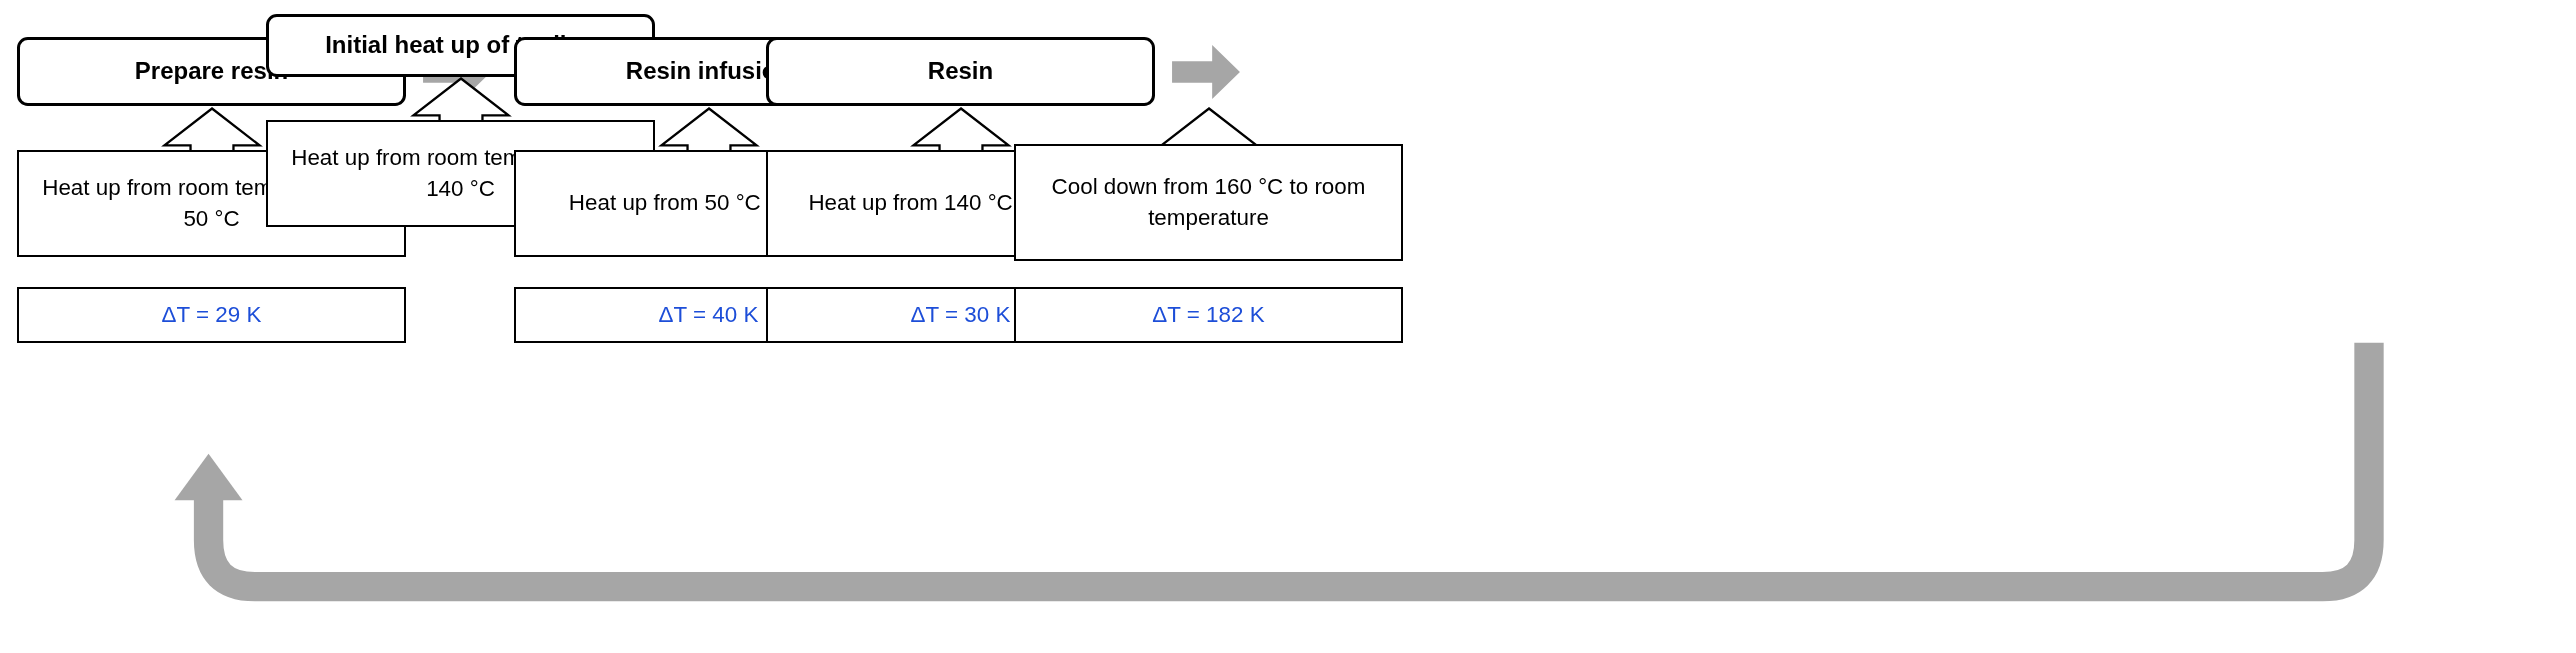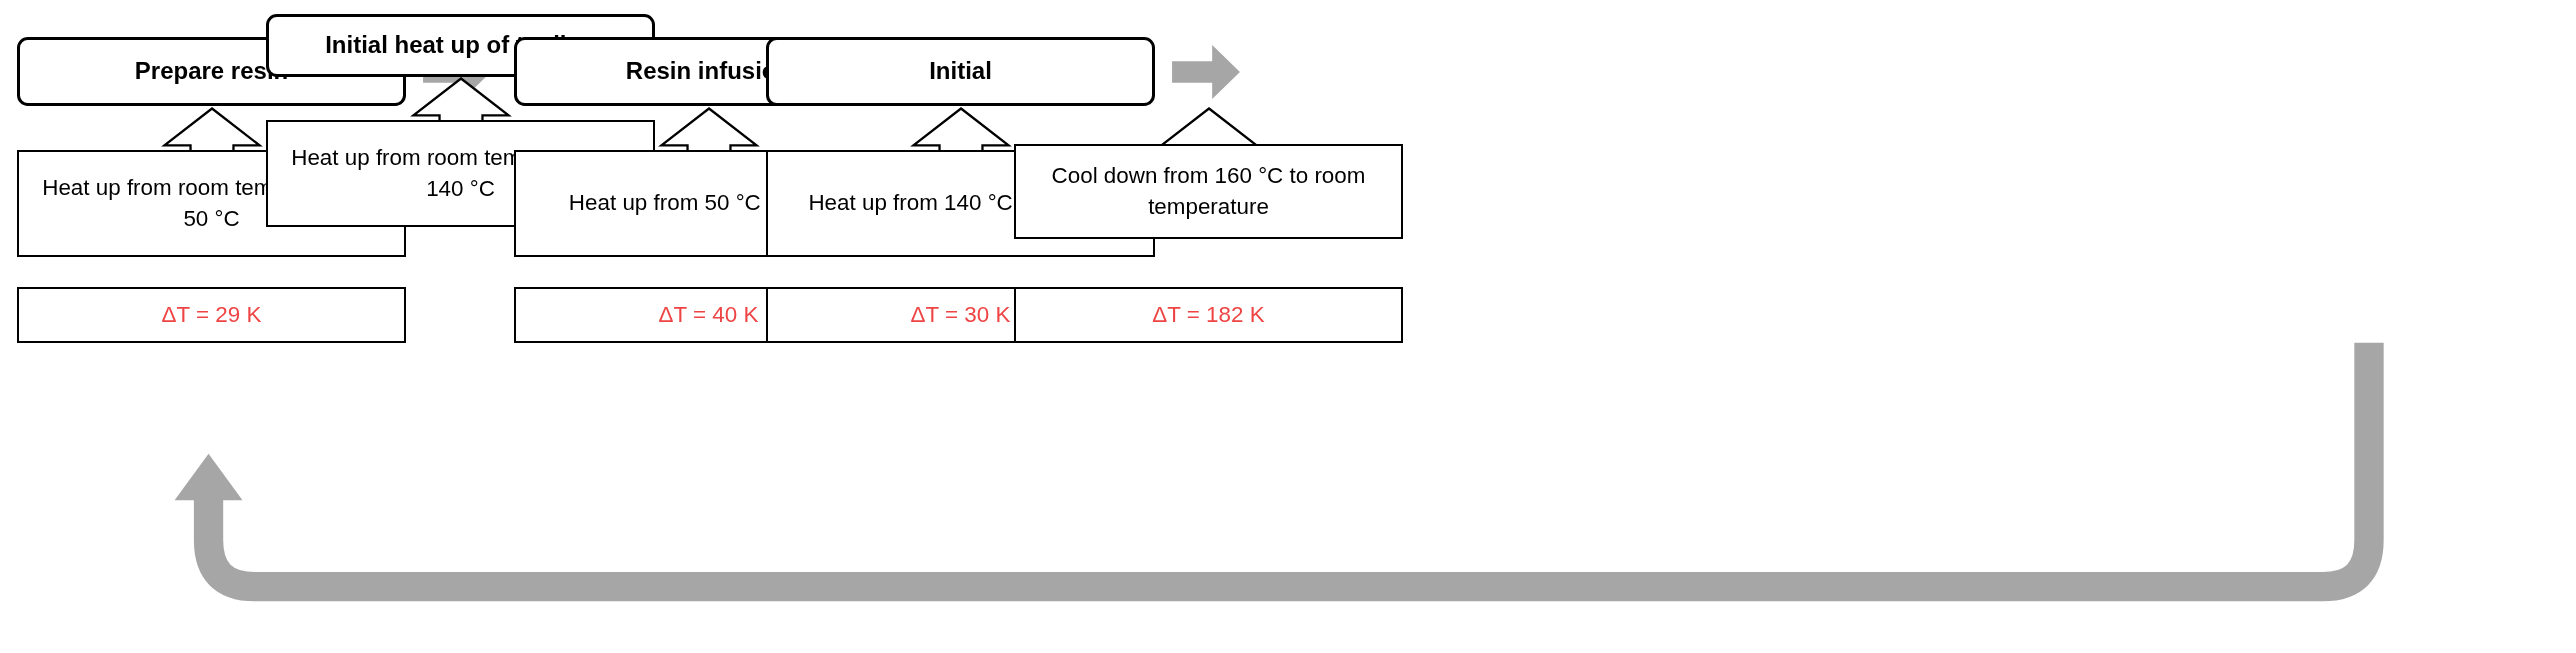"Initial" span.label { text: Initial -> Resin }
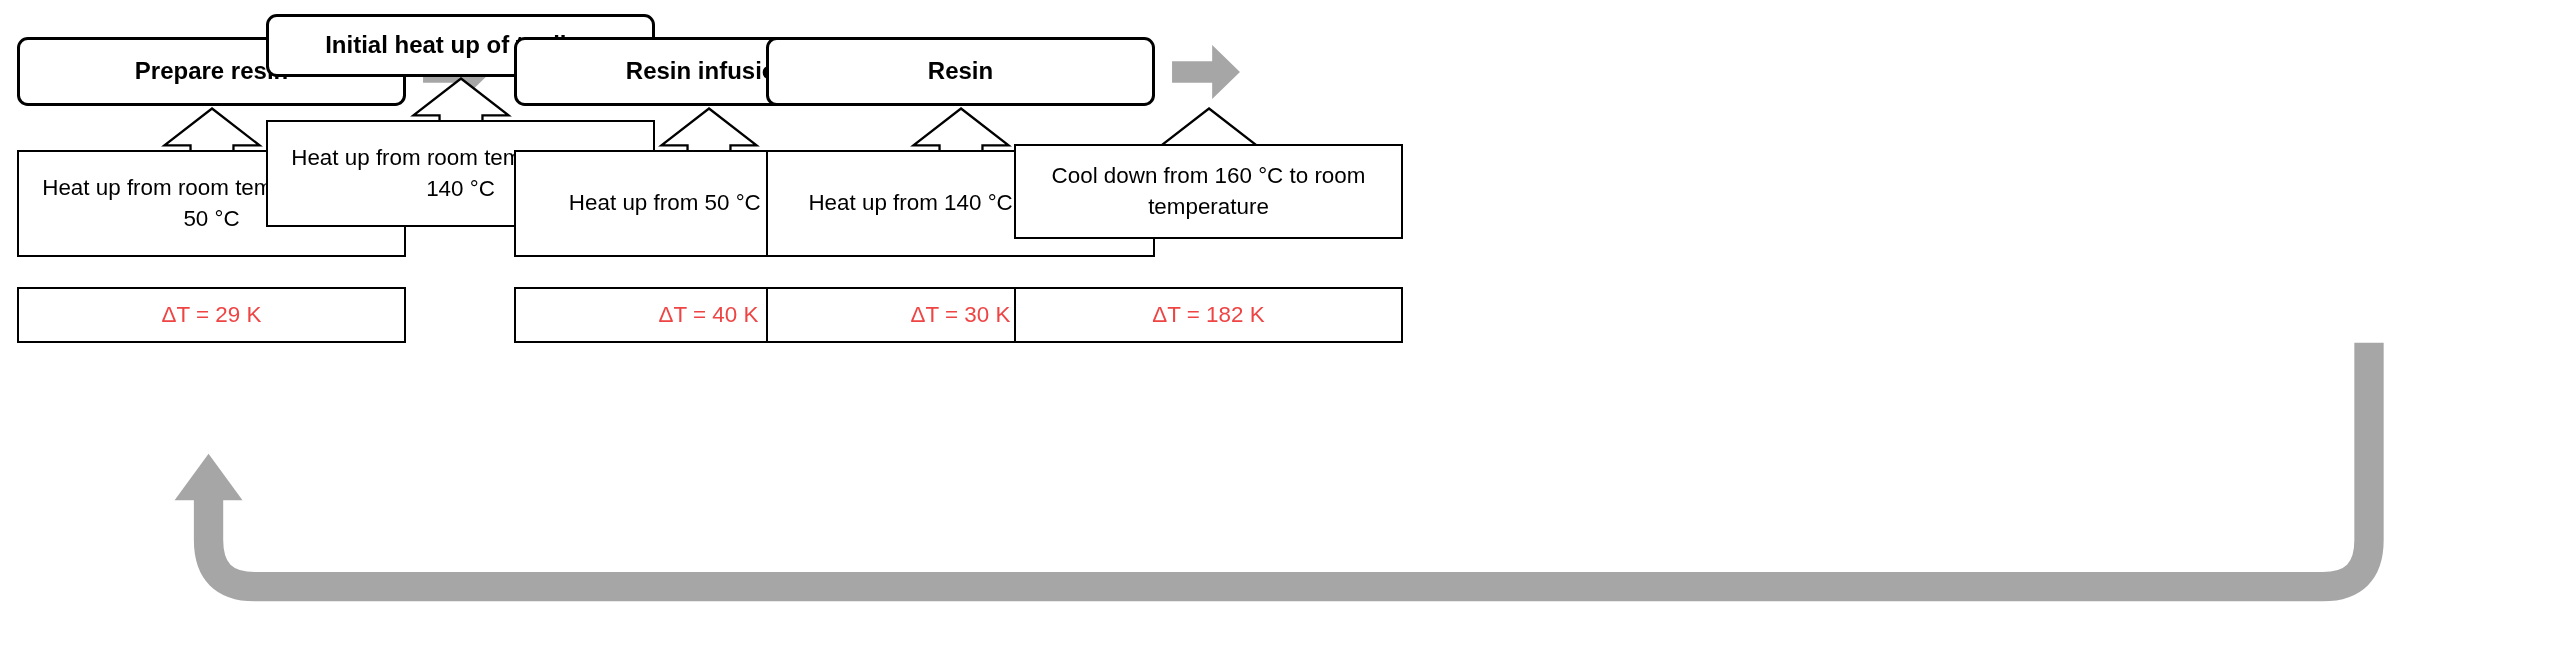"Cool down from 160 °C" div.desc-box { height: 95px -> 117px }
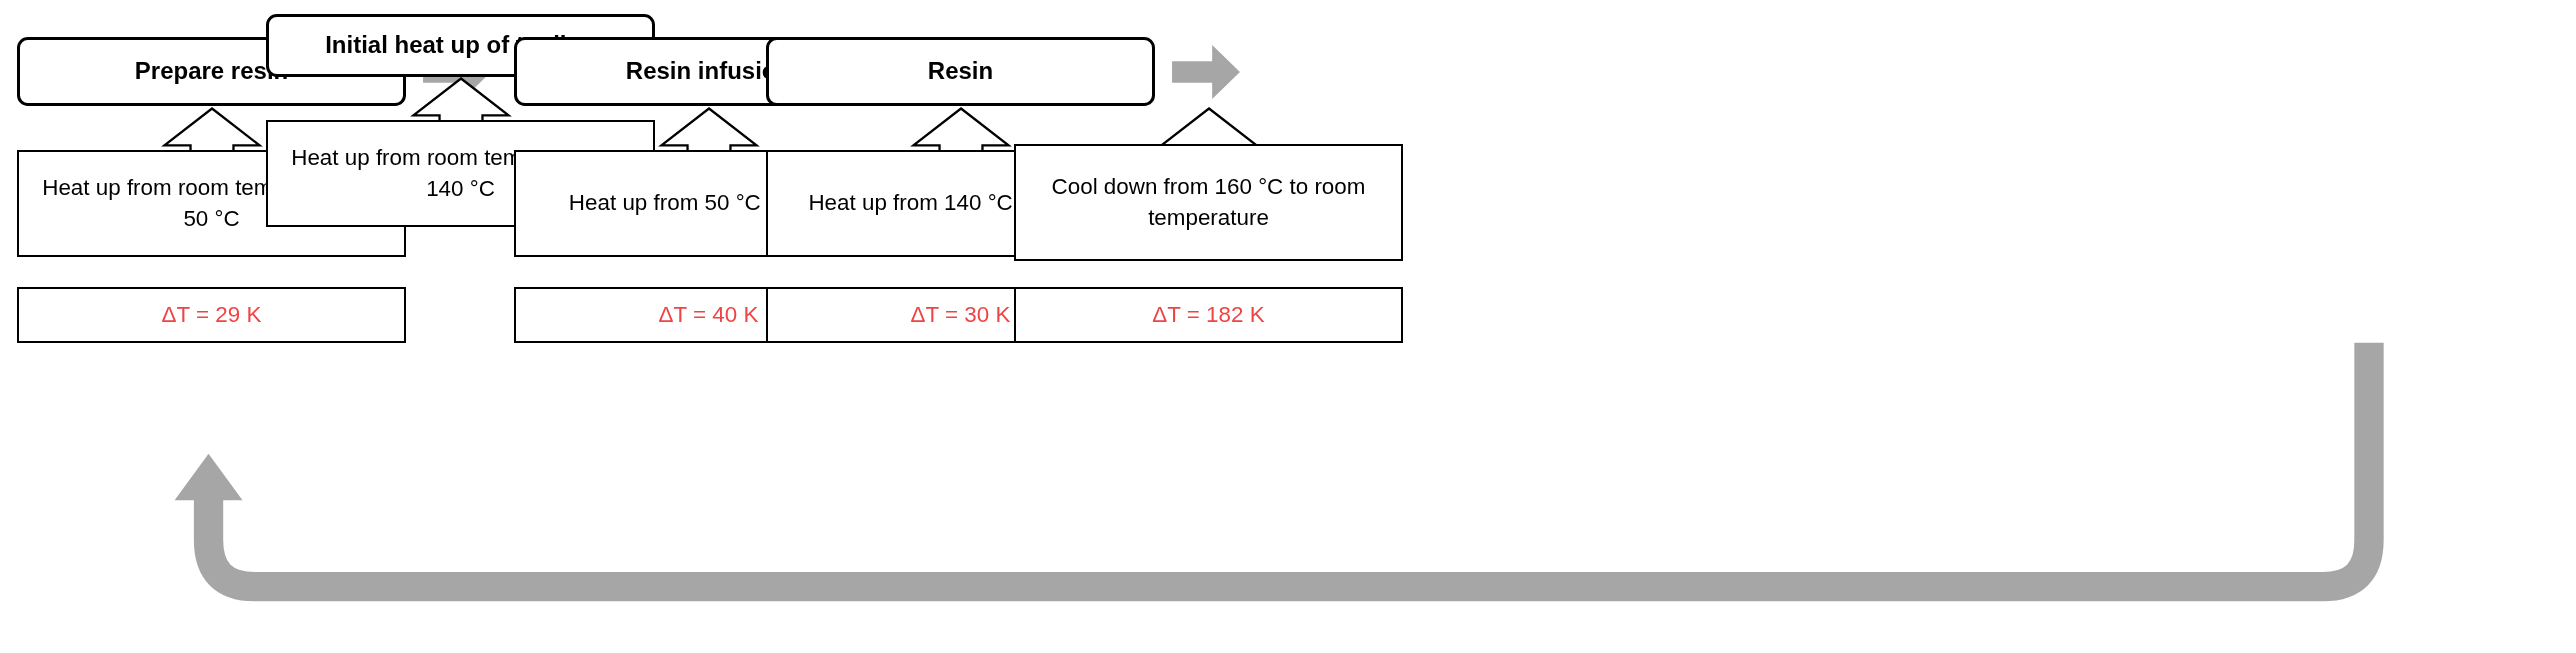"ΔT = 29 K" .dt-box .label { color: #ef4444 -> #1d4ed8 }
